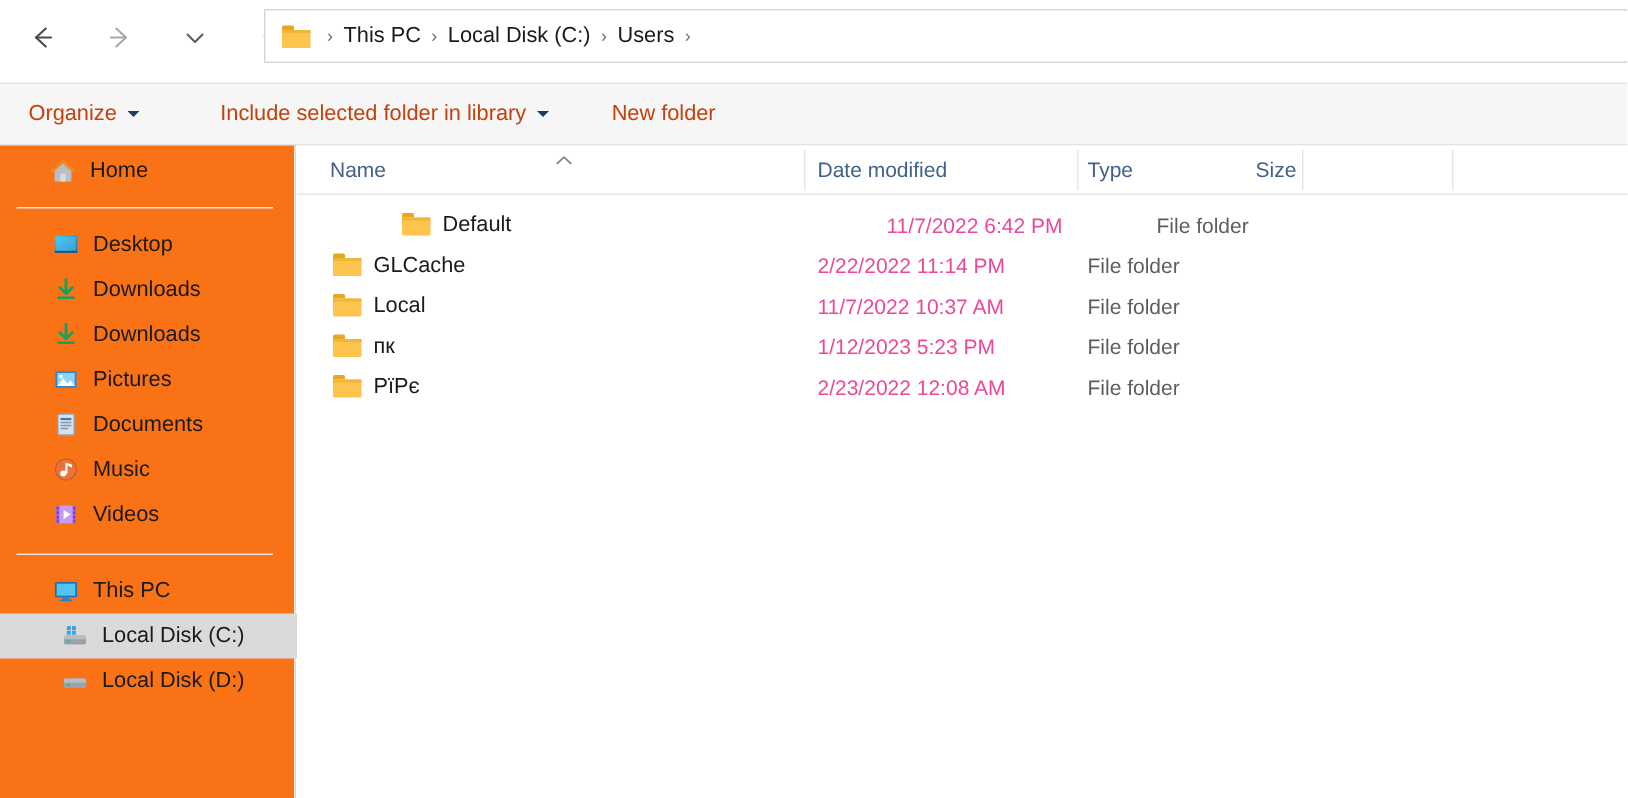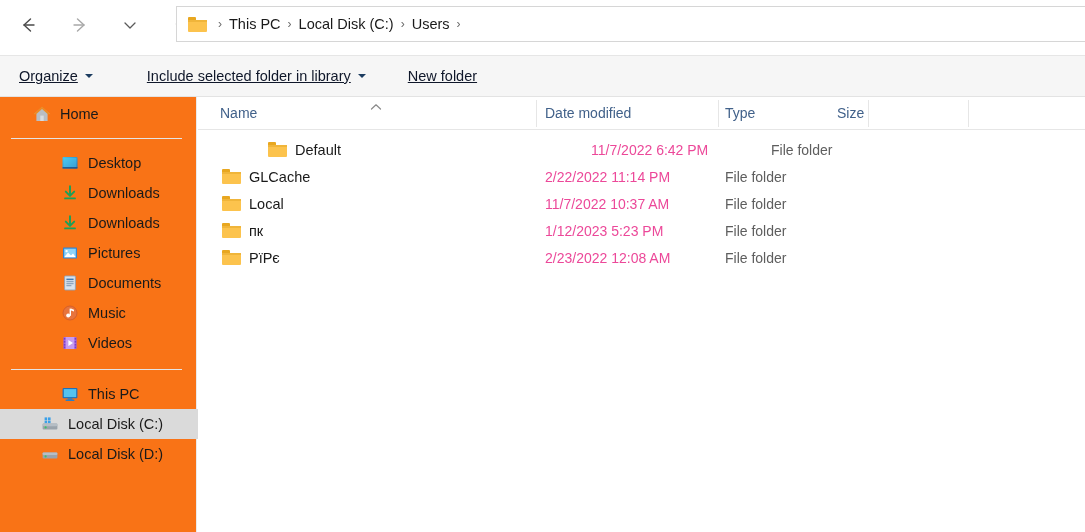"Organize" .tb-item { color: #0f172a -> #c2410c; text-decoration: underline -> none }
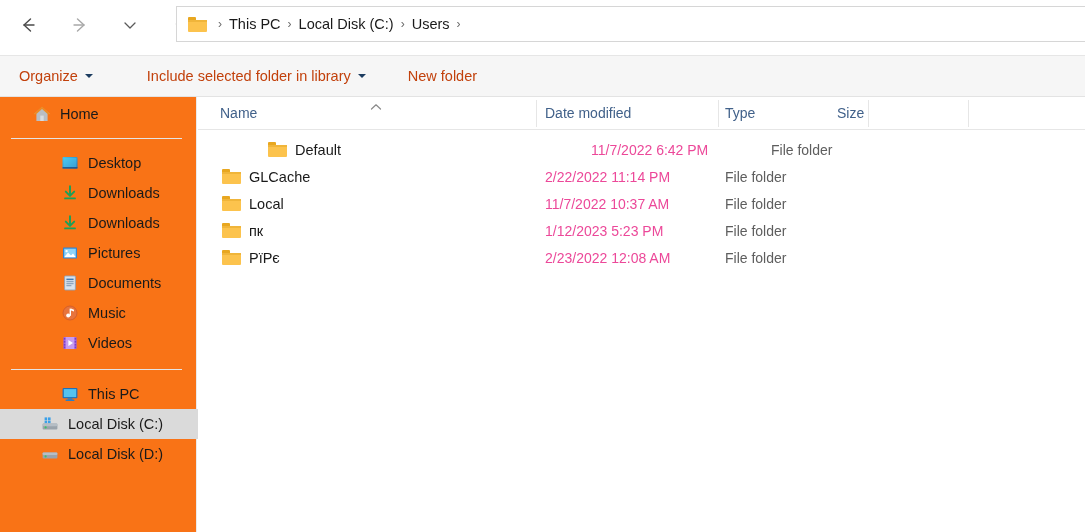"Desktop" .indent-1 { margin-left: 36px -> none; padding-left: 24px -> 34px }
